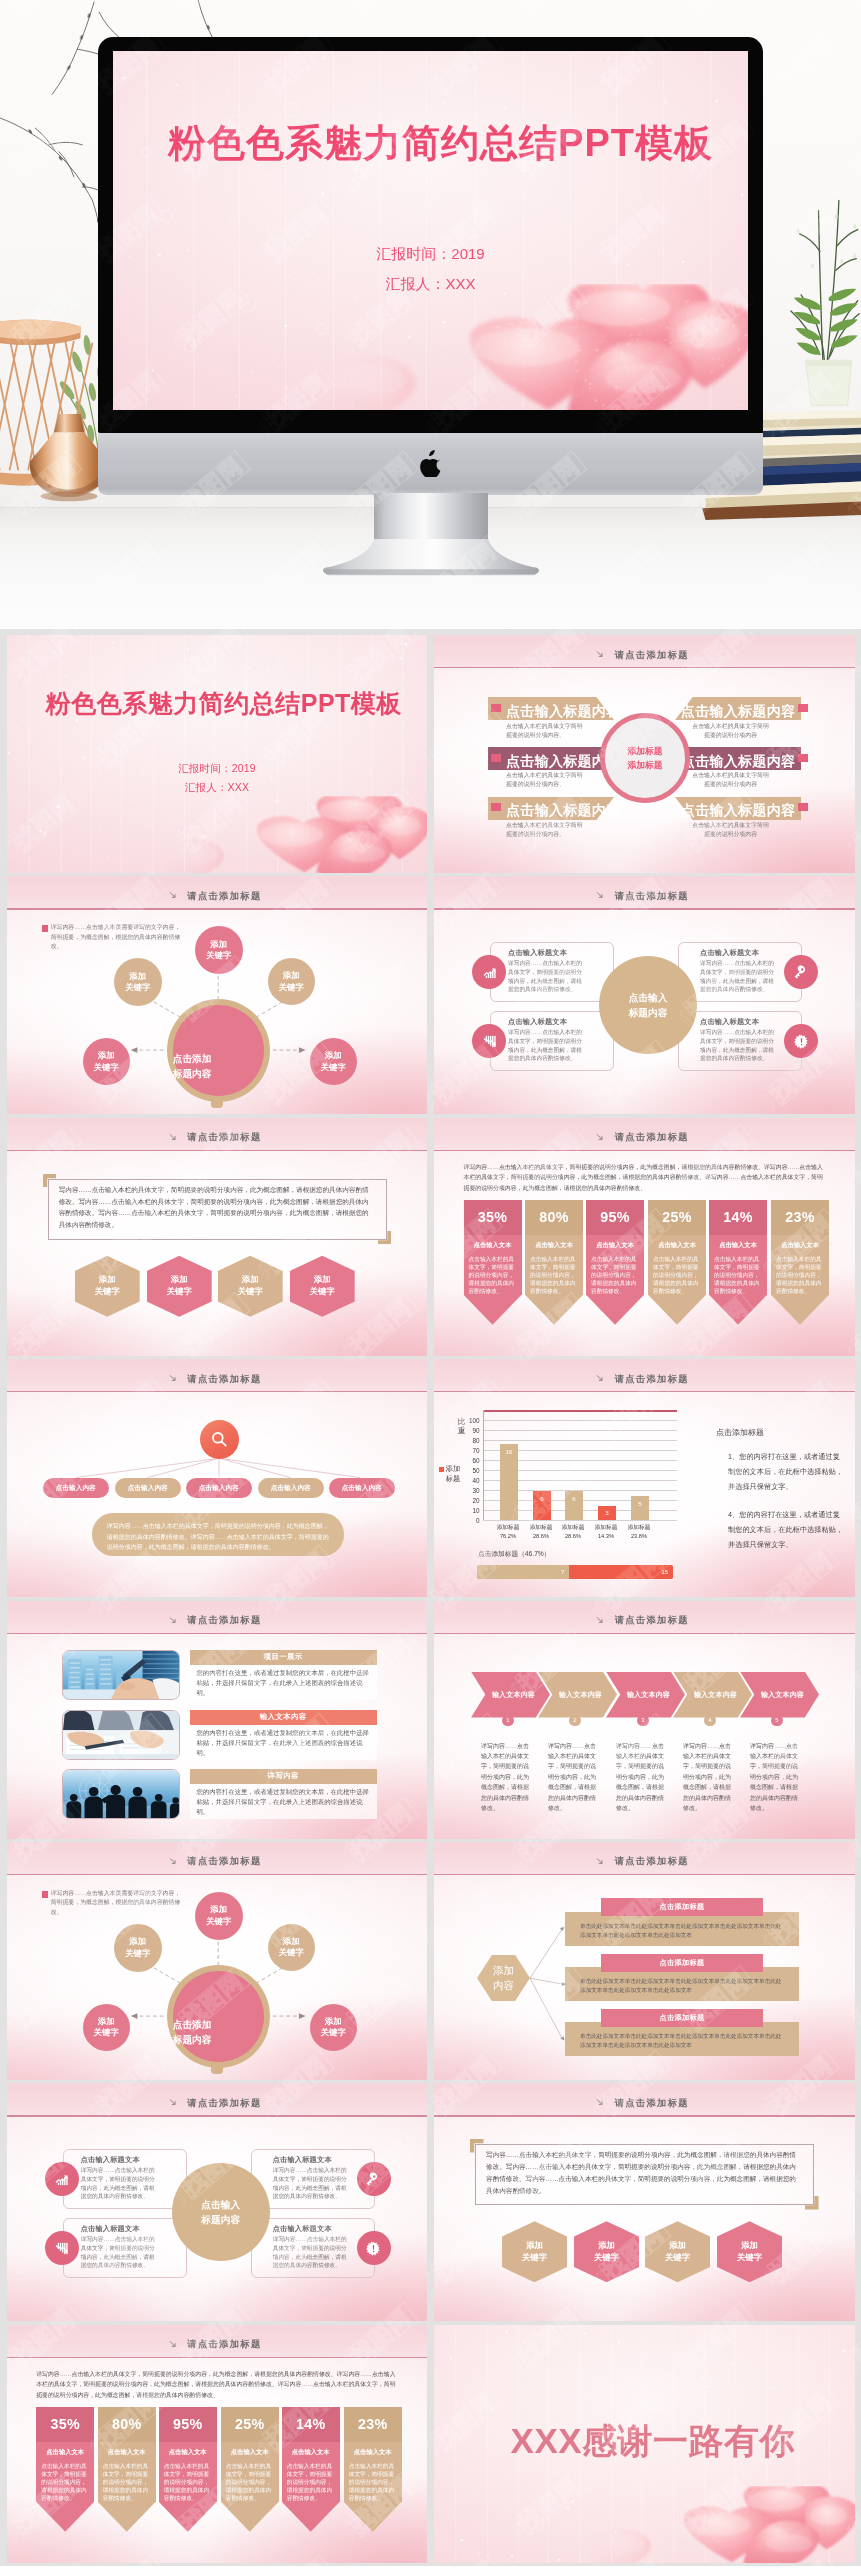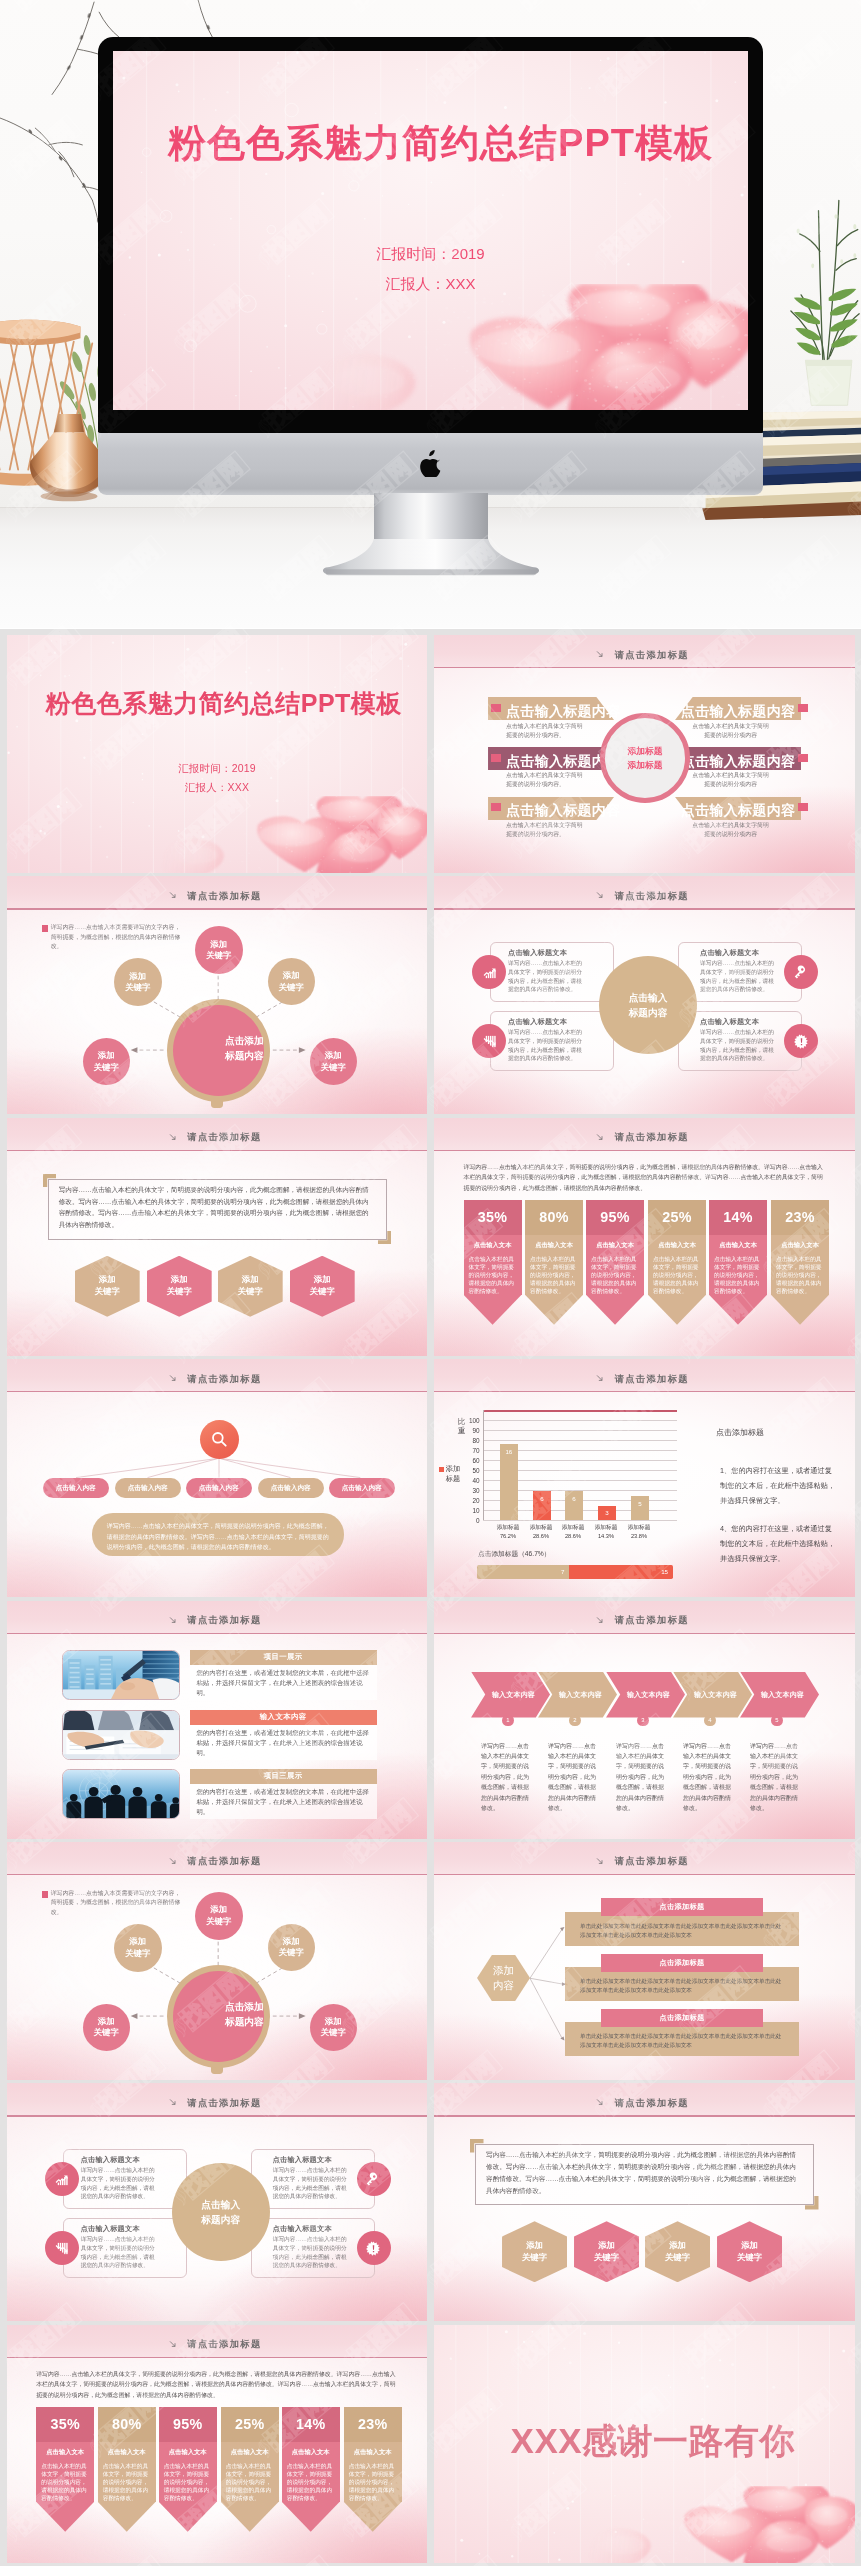"点击添加" .bub .ctr-txt { text-align: right -> left; top: 157px -> 175px }
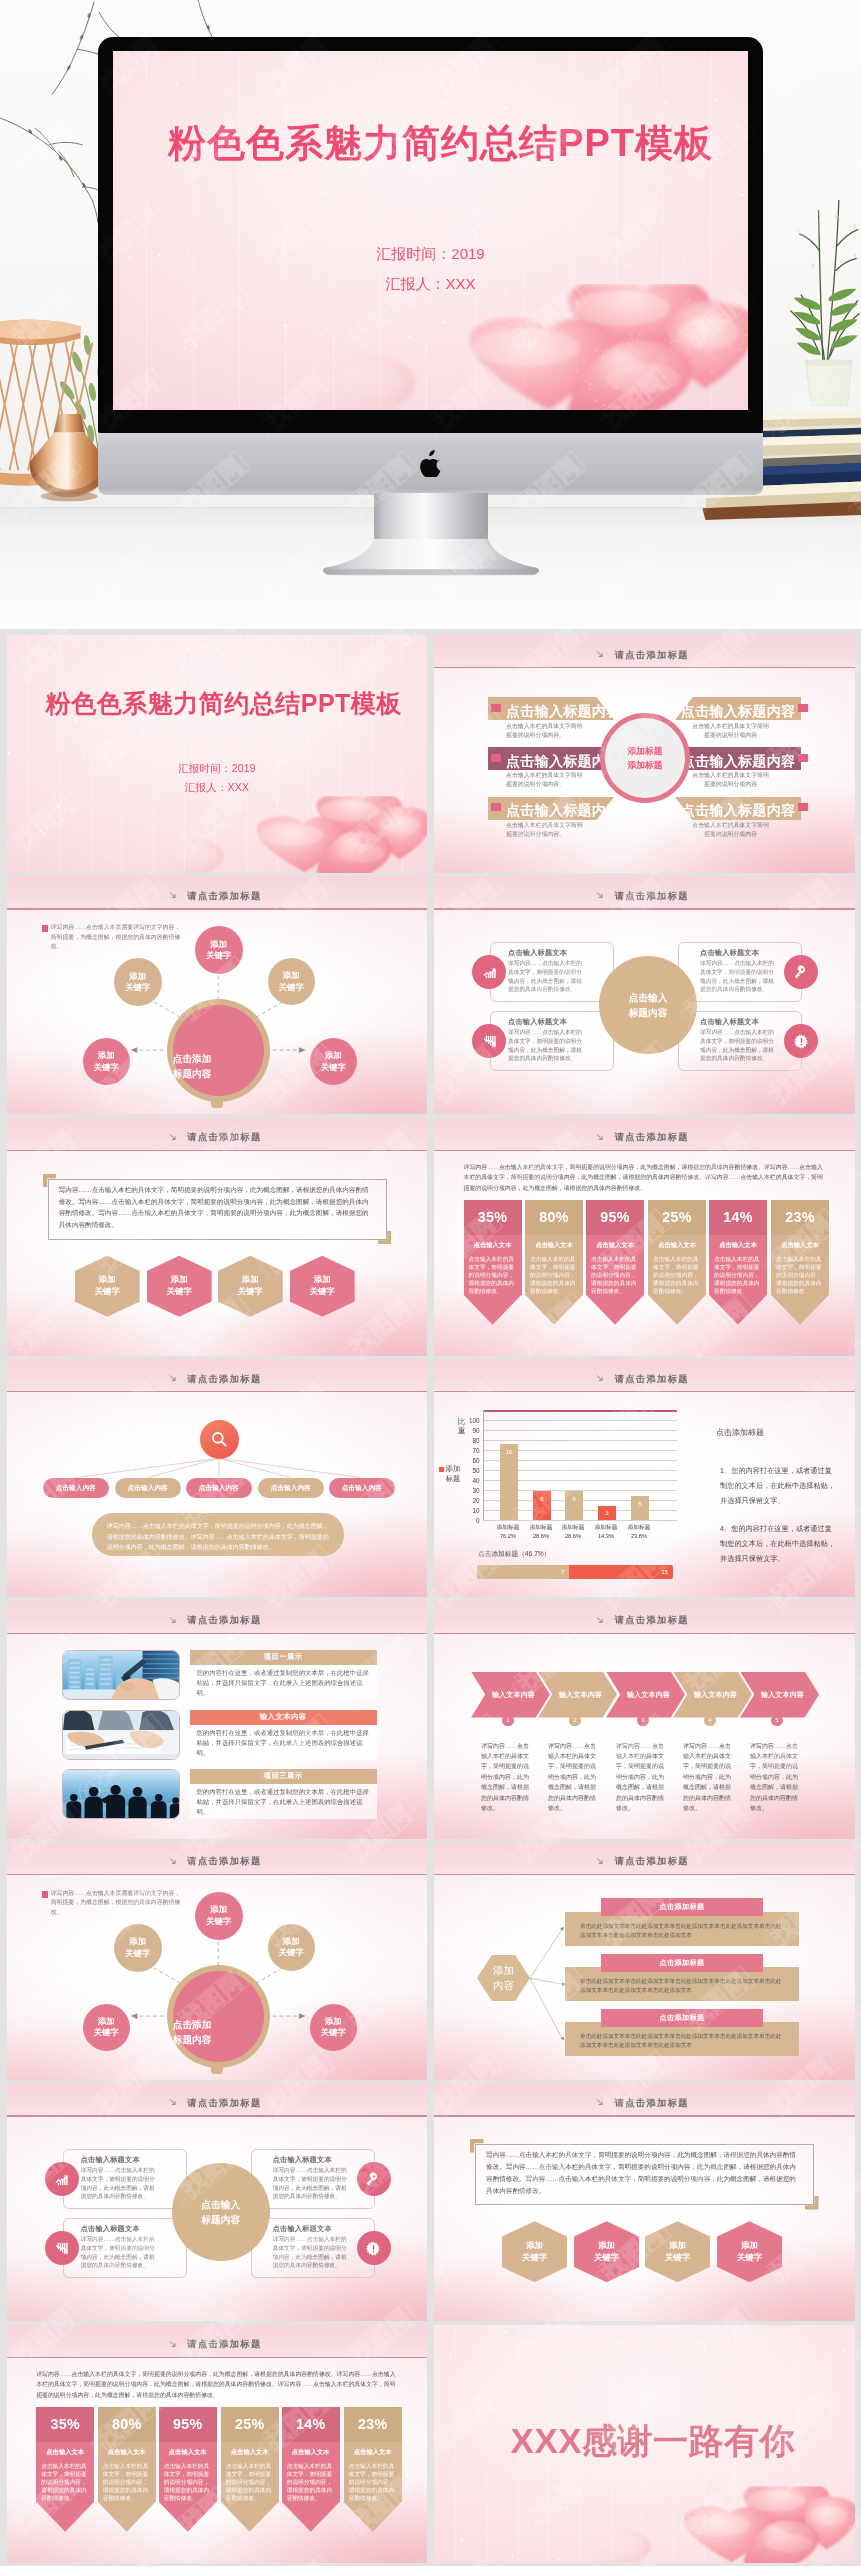"1、您的内容打在这里，或者通过复制您的文本后，在此框中选择粘贴，并选择只保留文字" .ch .rp { left: 286px -> 294px; margin-top: 14px -> none }
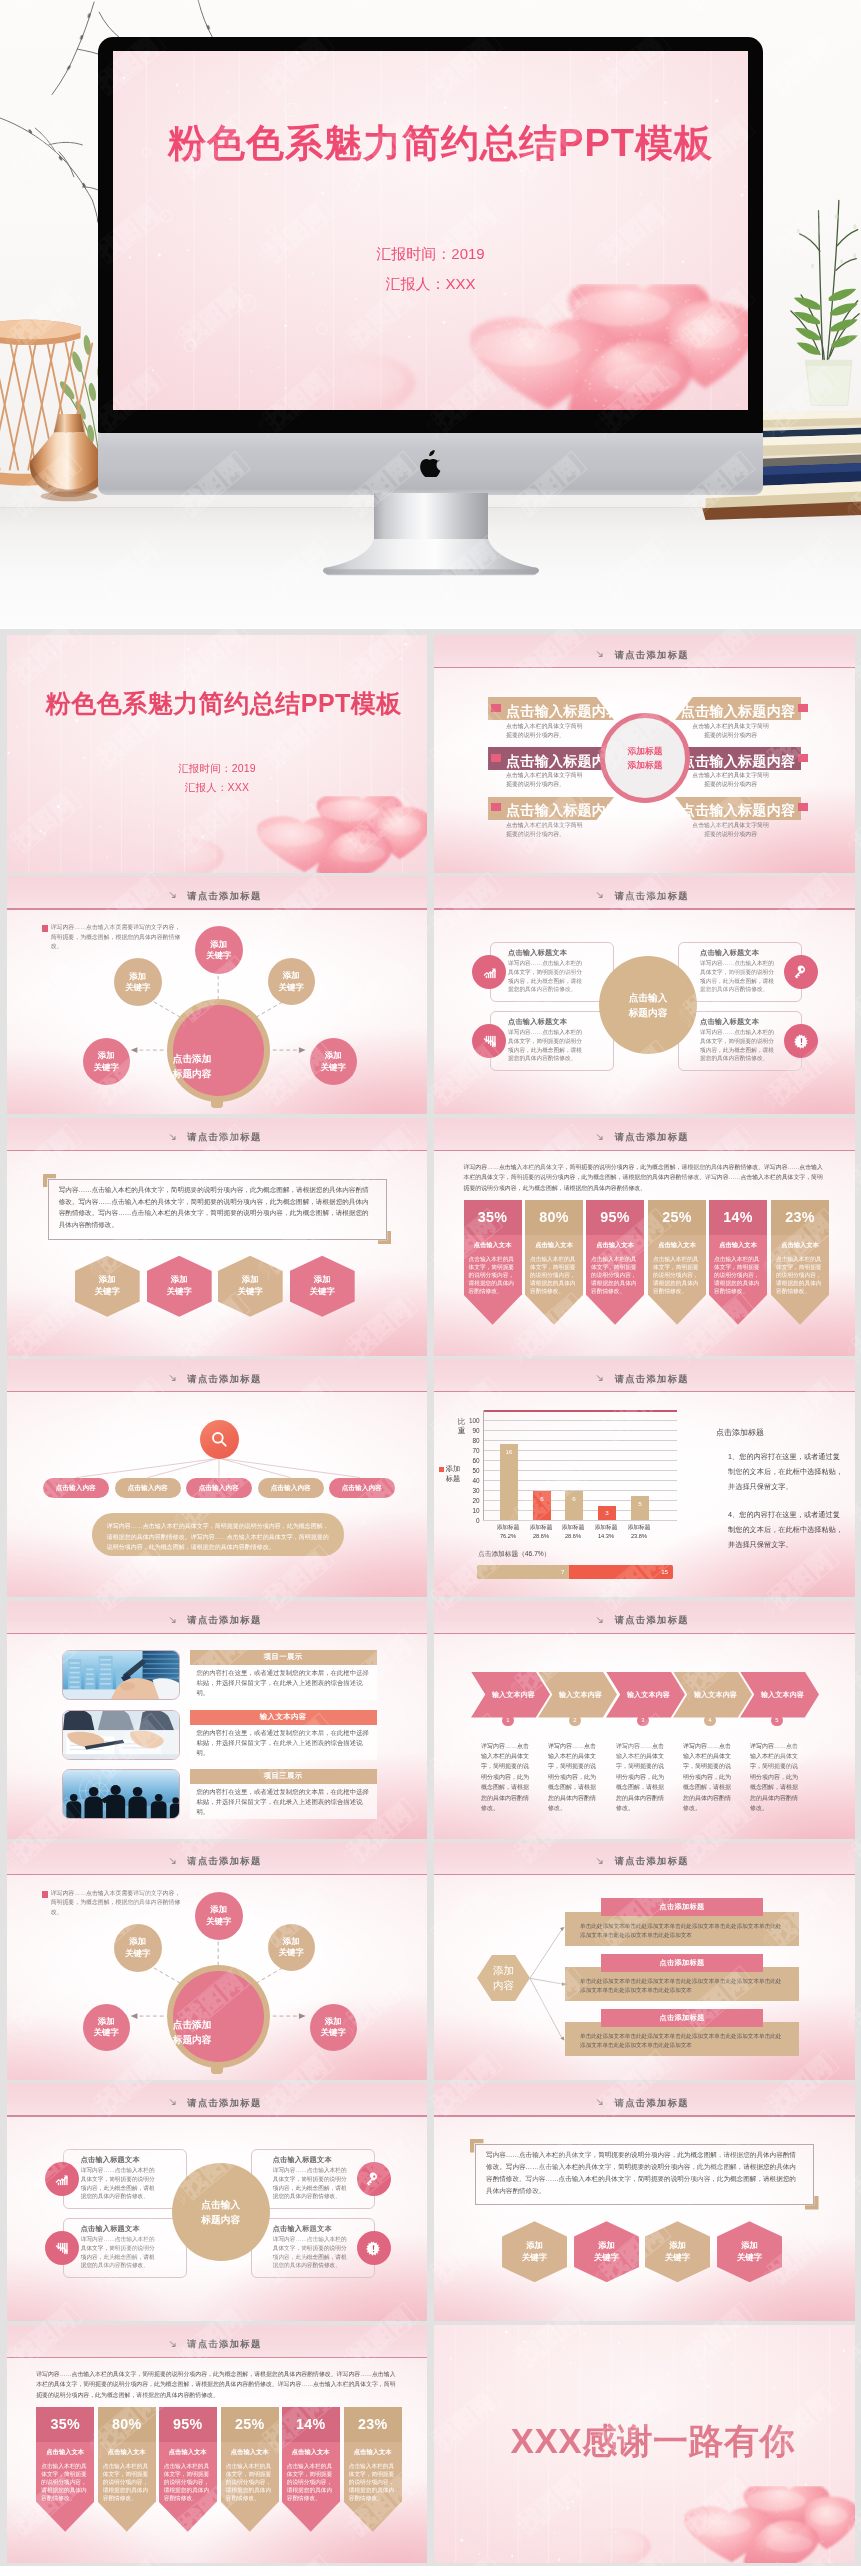"项目三展示" span { text: 项目三展示 -> 详写内容 }
